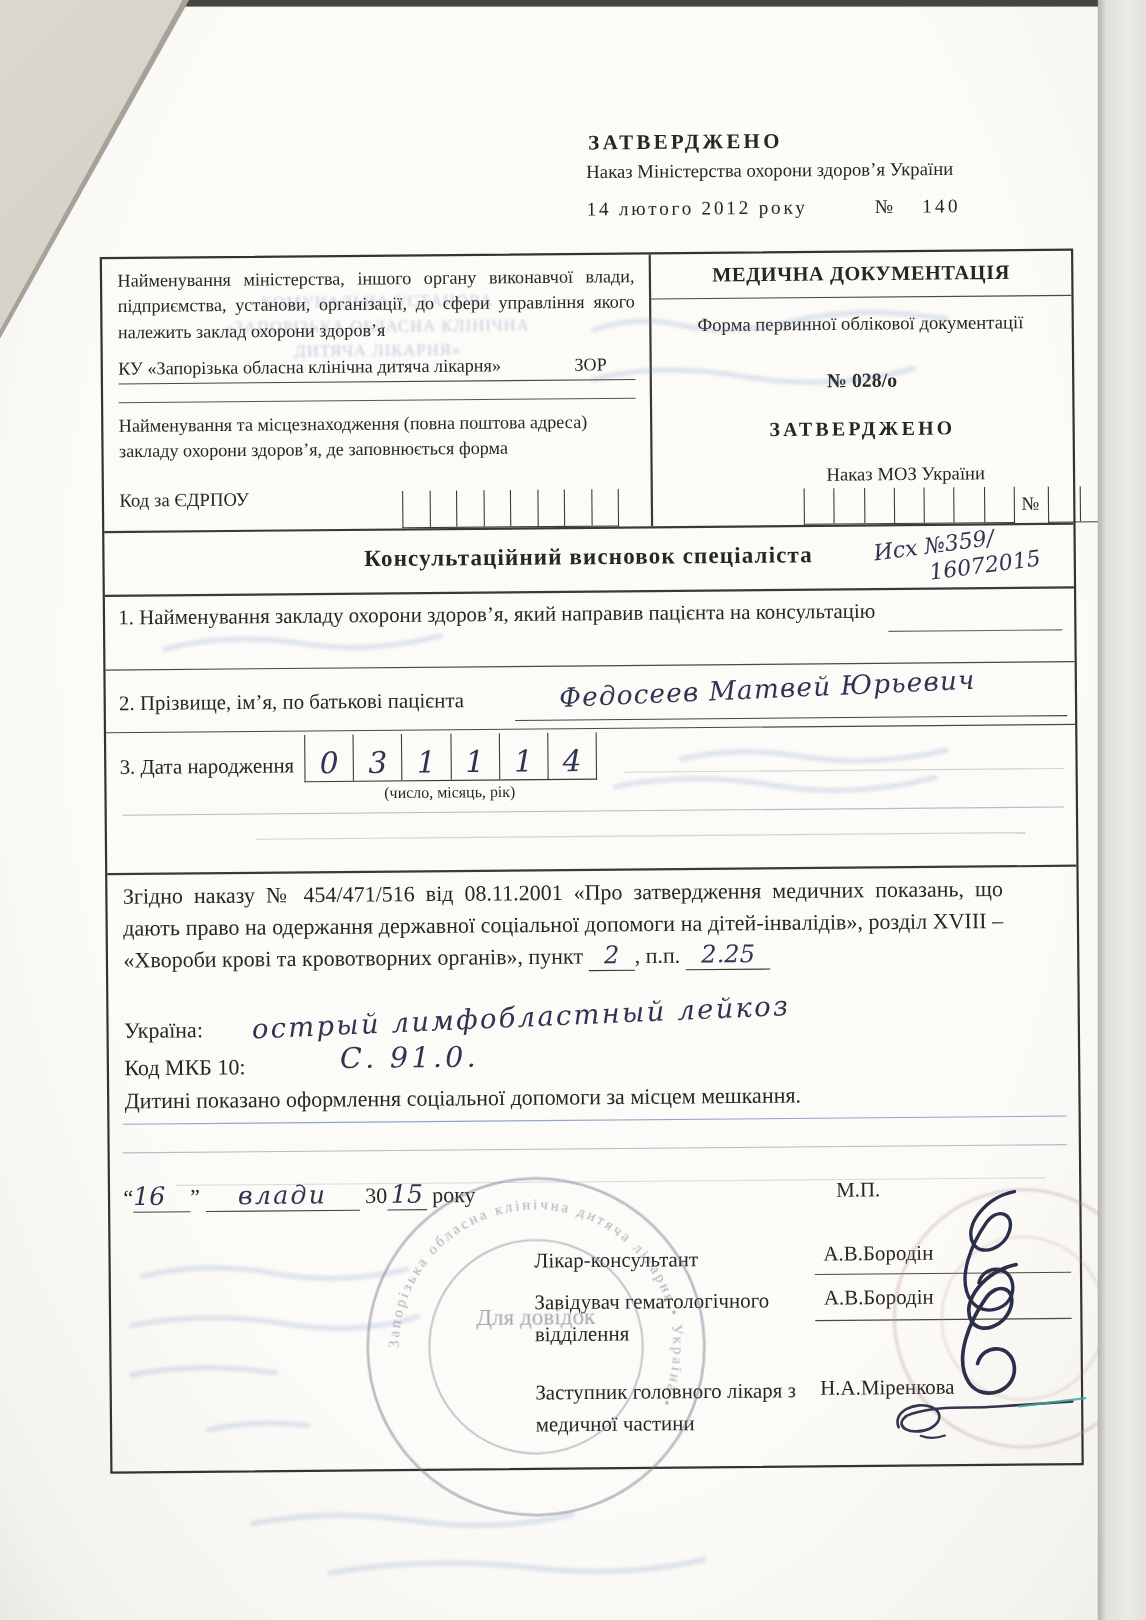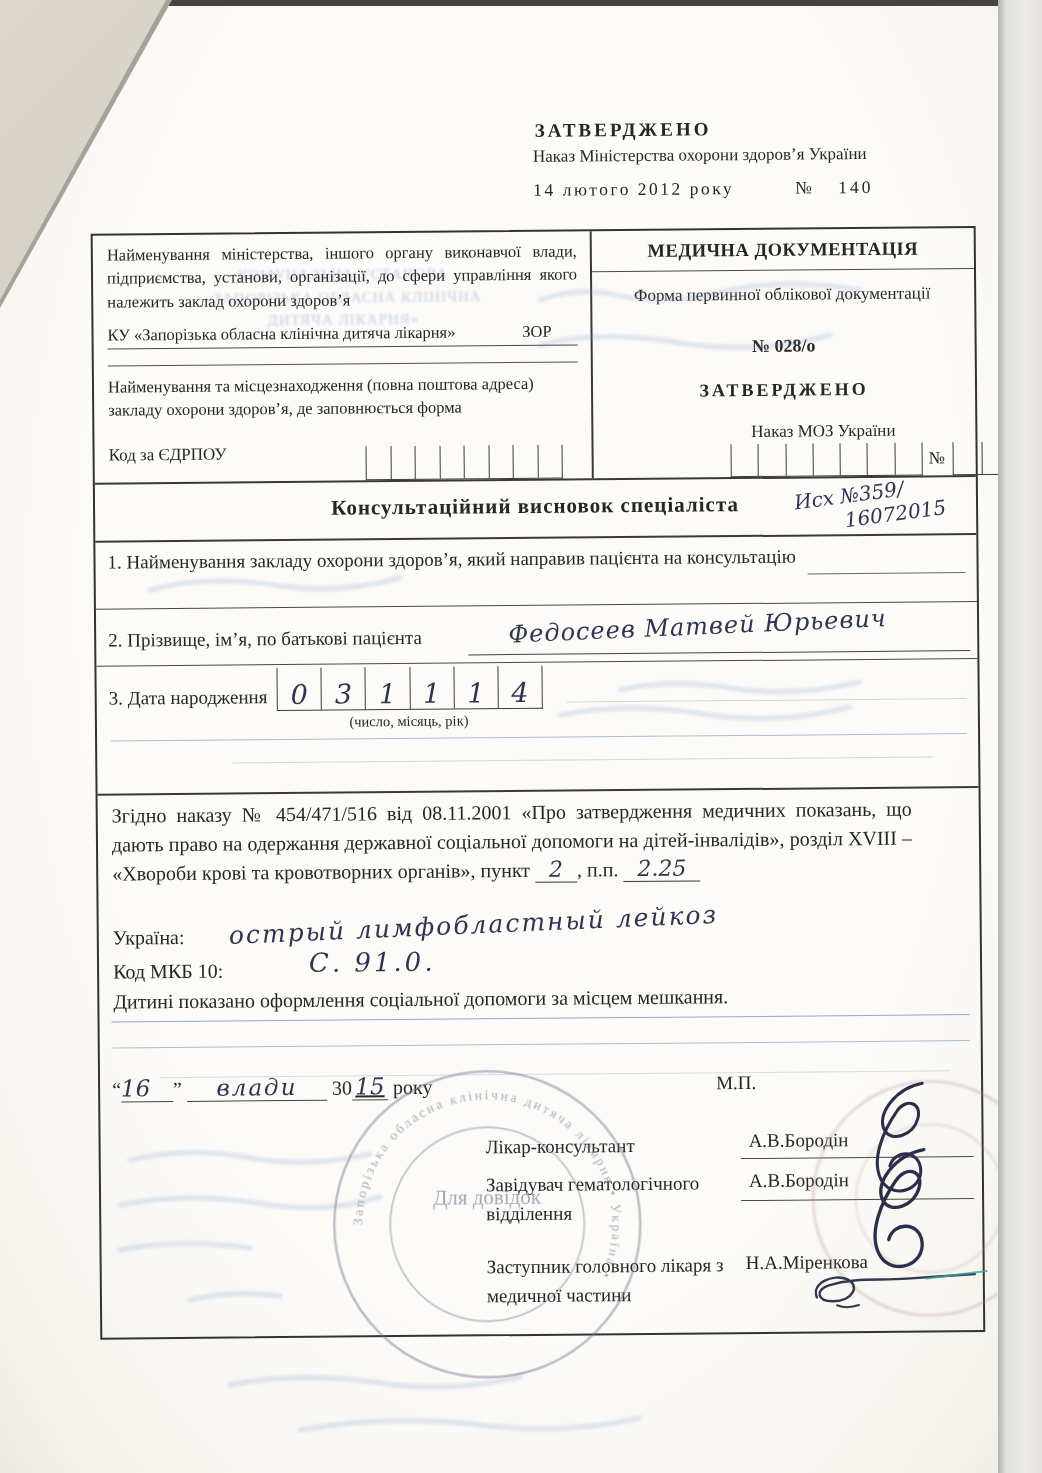"15" span.underfield { text-decoration: underline -> none }
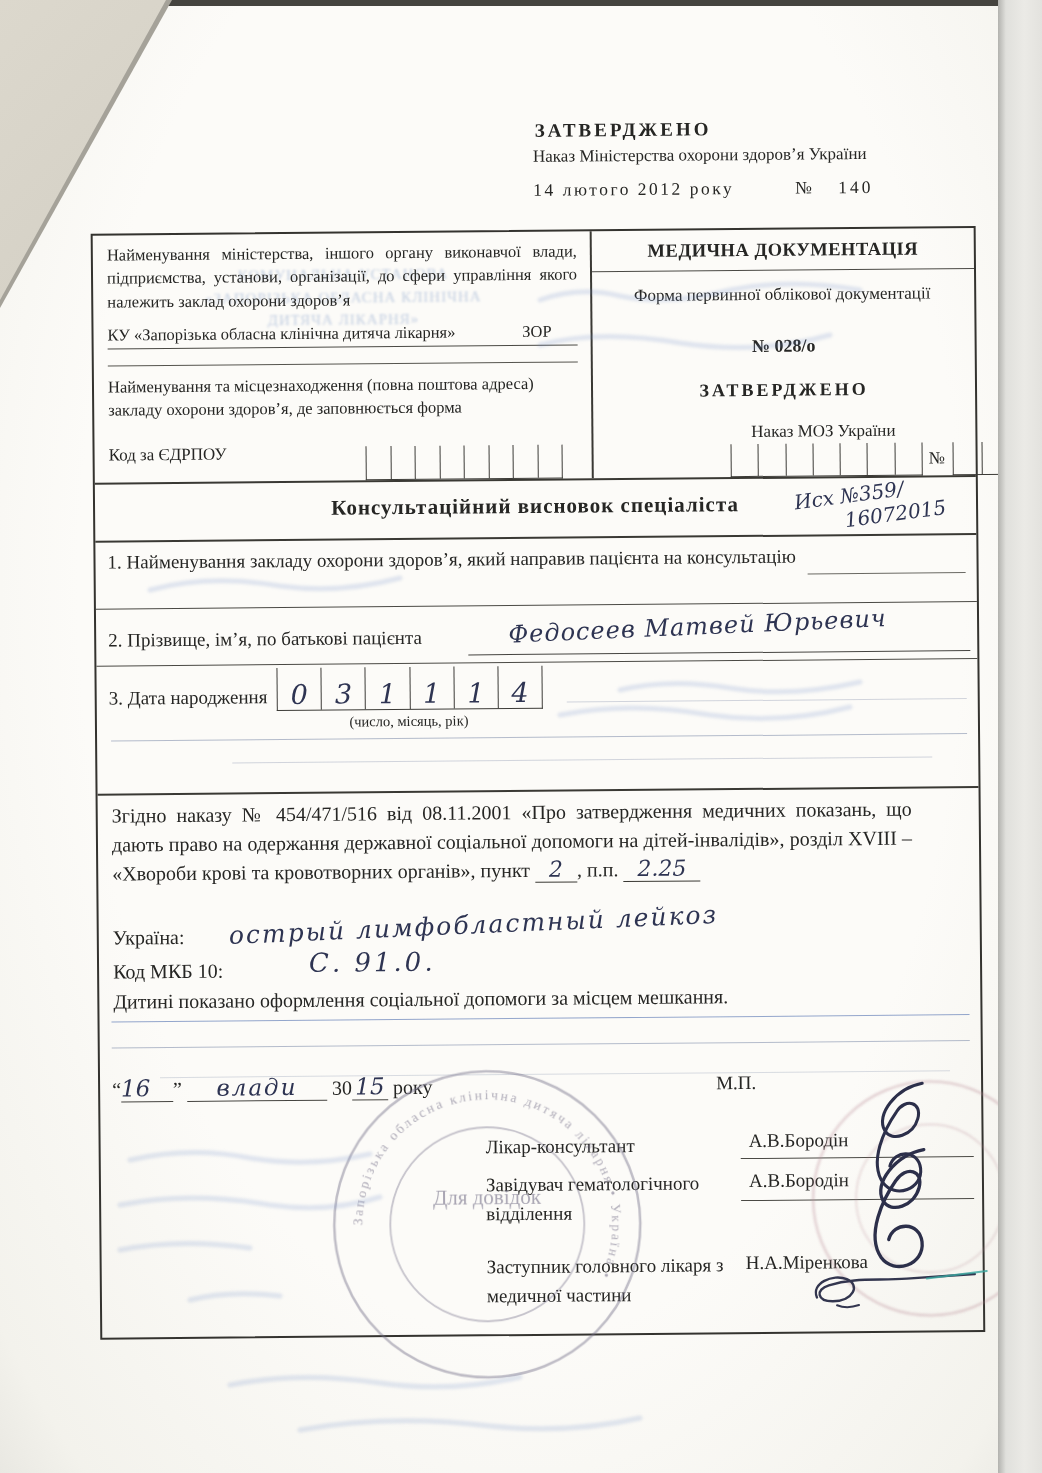"М.П." div.abs { left: 616px -> 660px }
